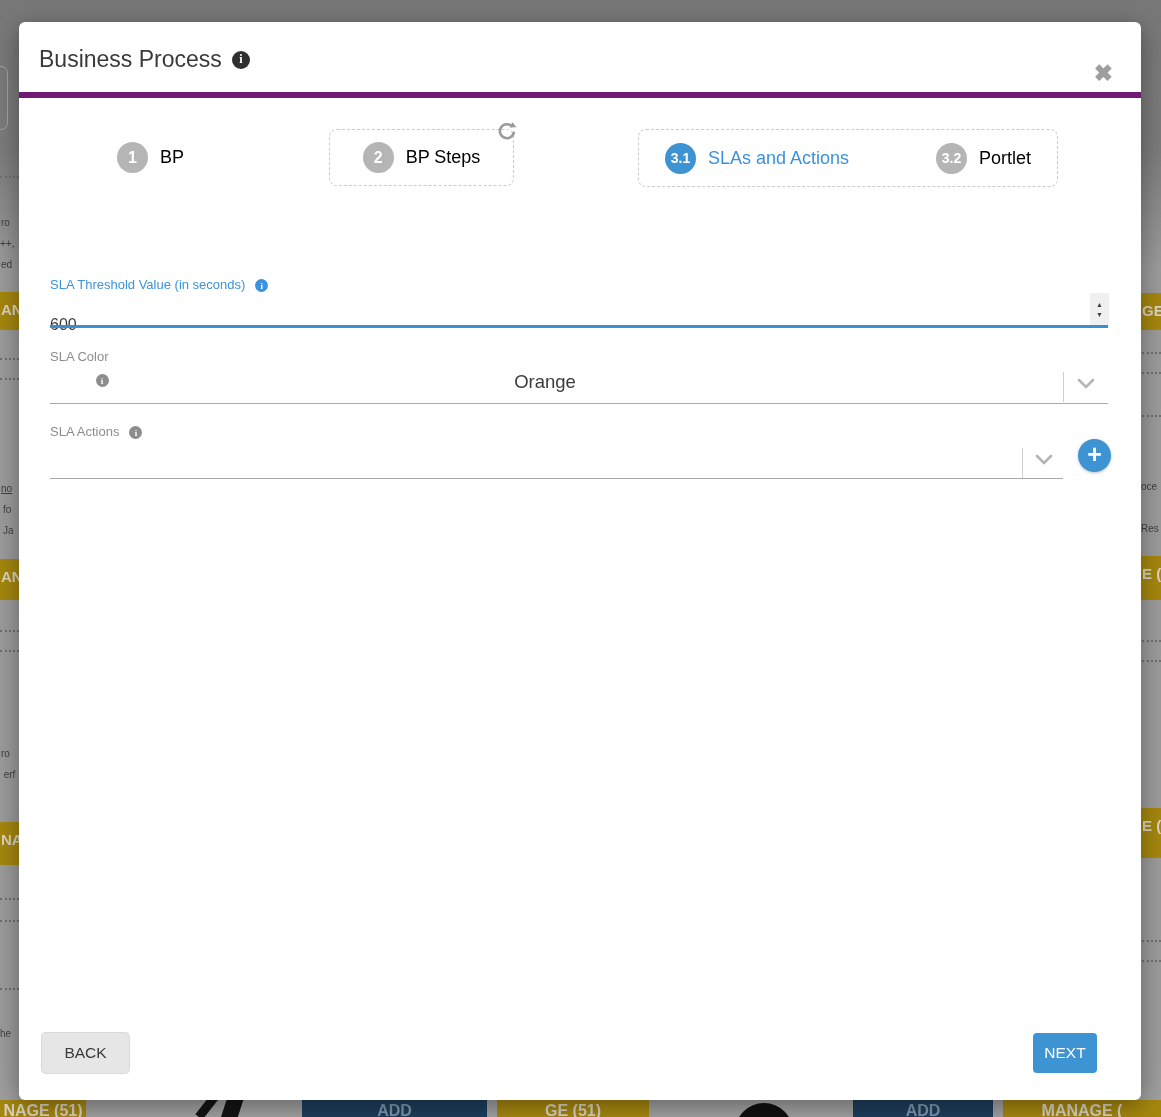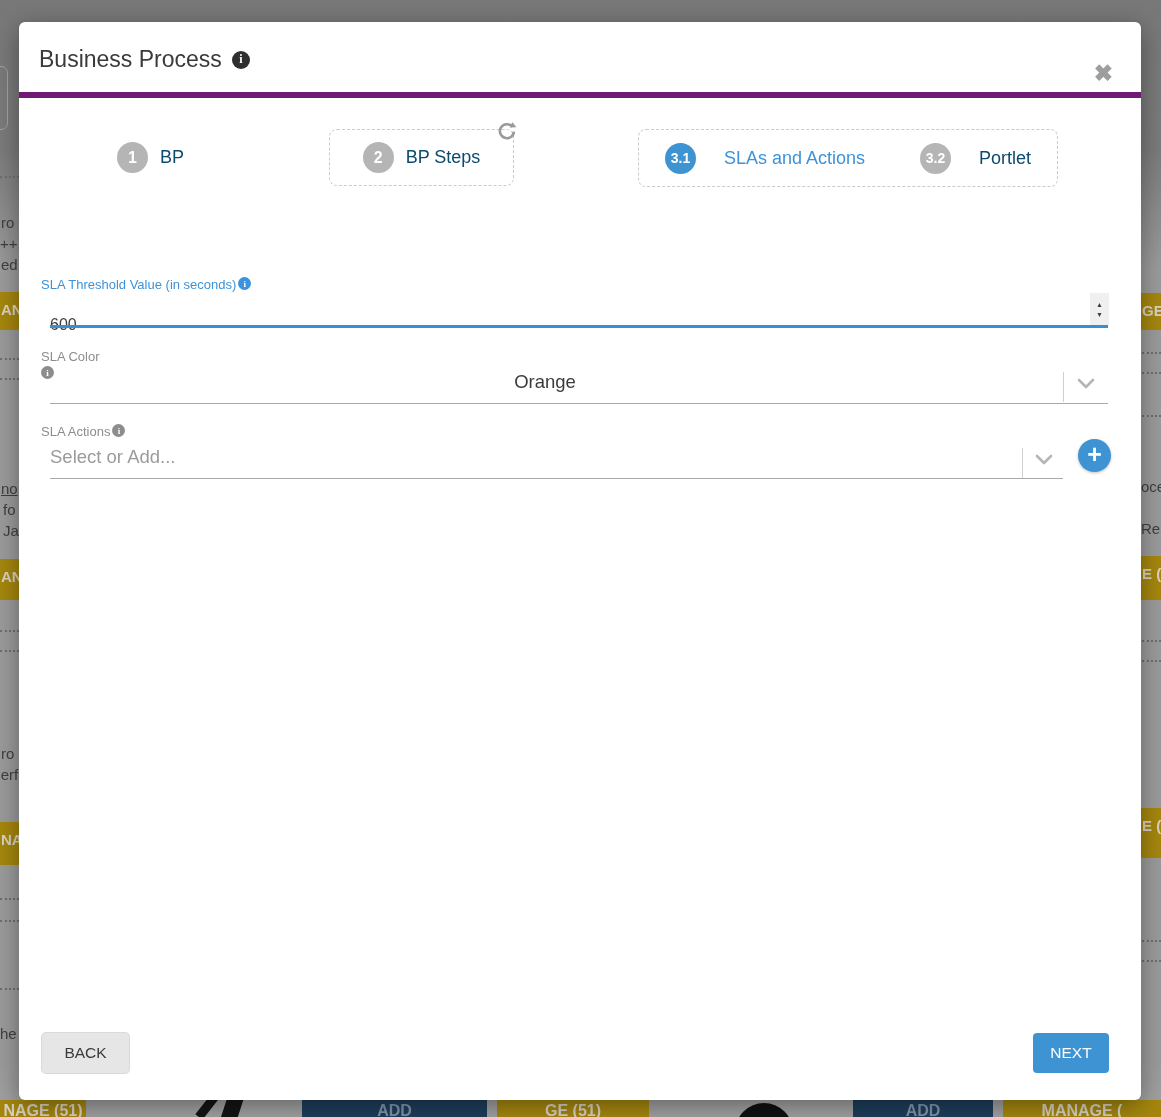"BP" .step-label { color: #0c4a6e -> #000000 }
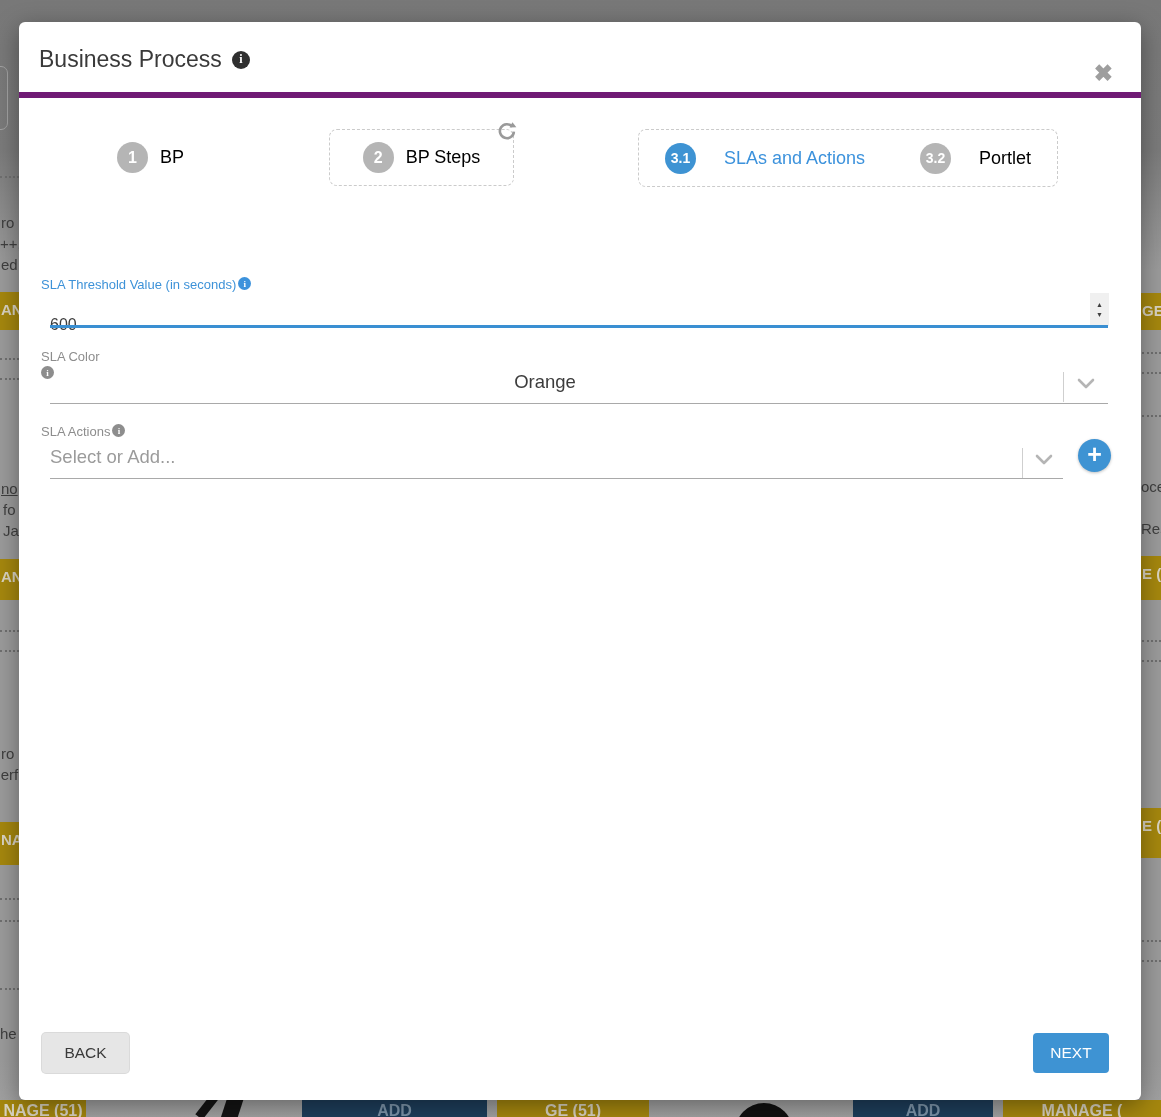"3.1" .g { gap: 28px -> 12px }
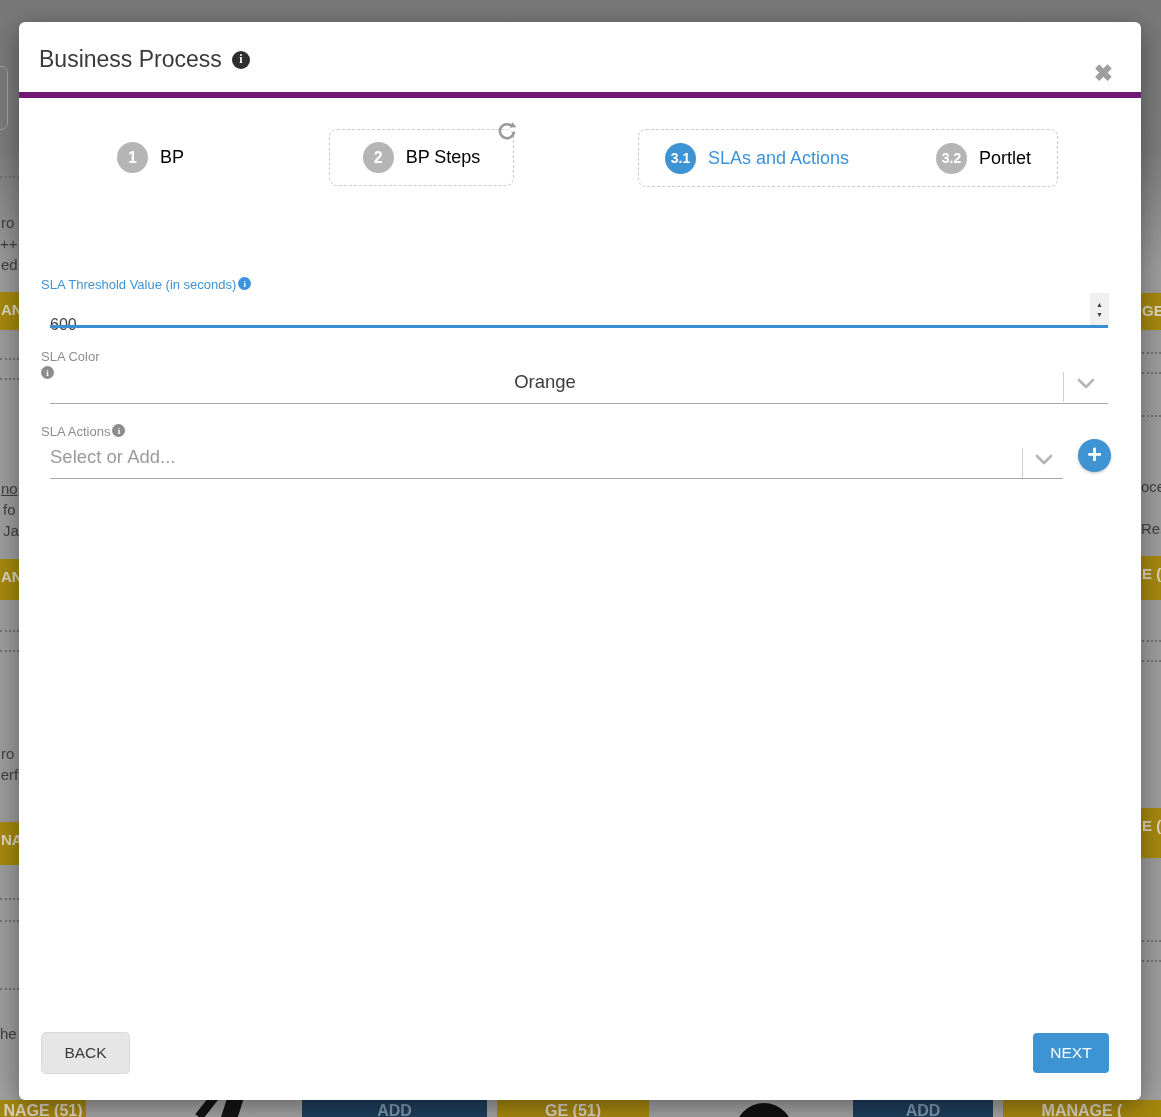"ro" .frag-text { font-size: 15px -> 10px }
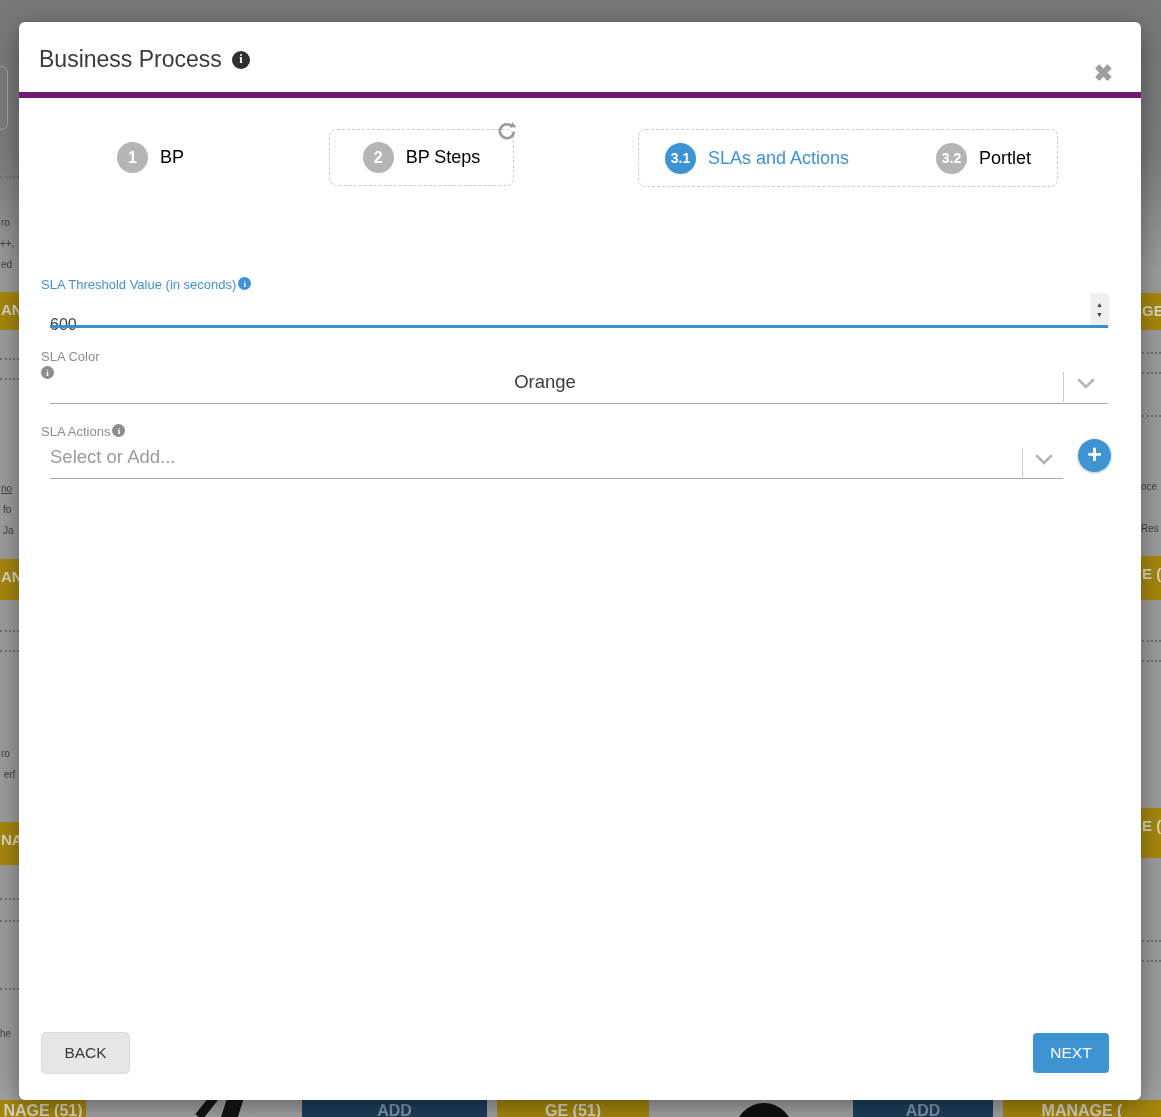"SLA Threshold Value (in seconds)" .field-label { align-items: flex-start -> flex-end; gap: 2px -> 10px; left: 22px -> 31px }
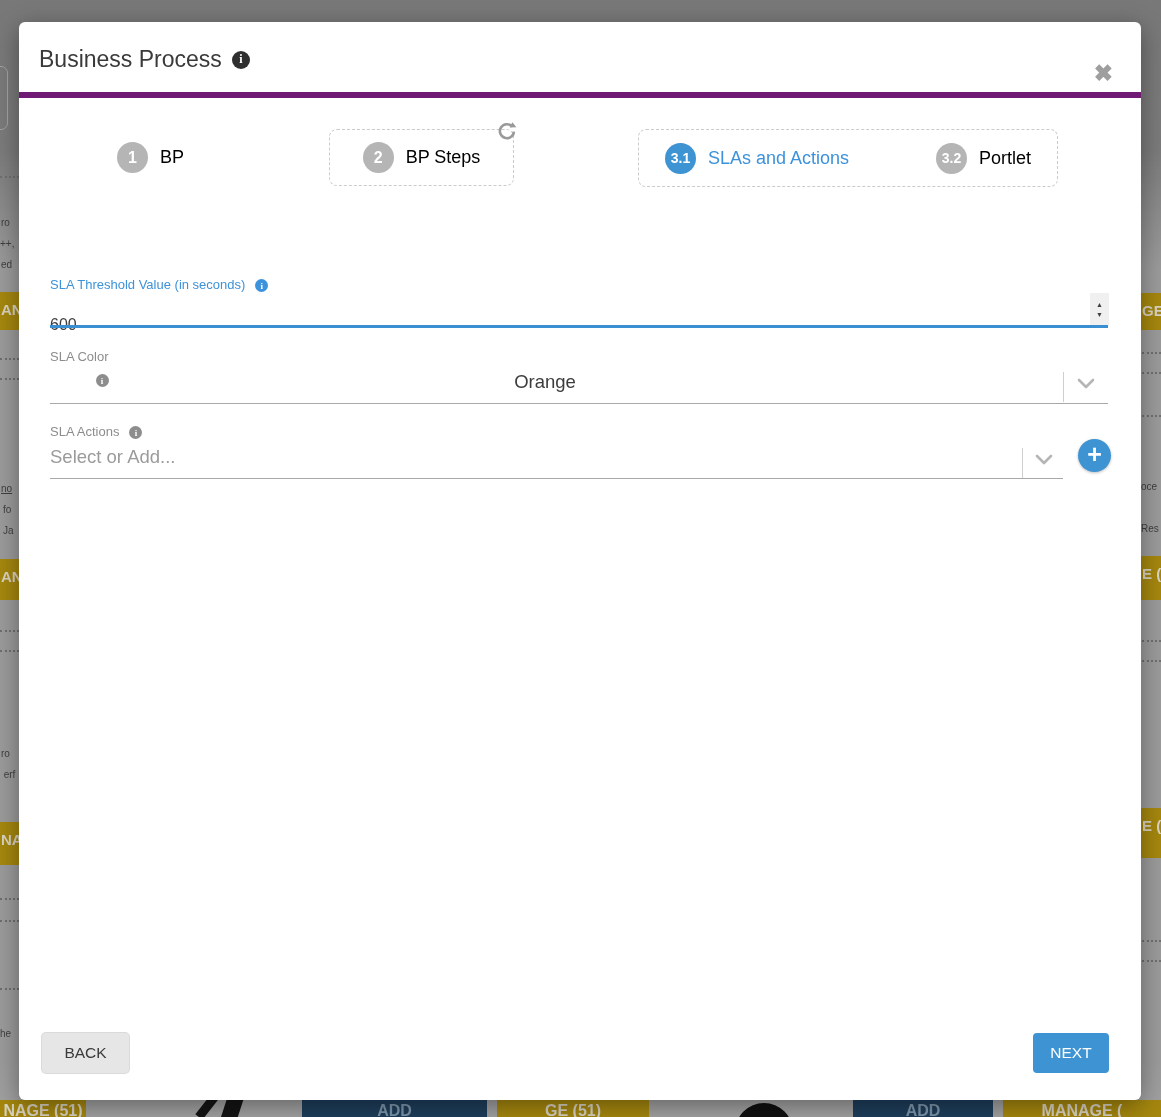"Select or Add..." input.field-input { html: <input> -> none }
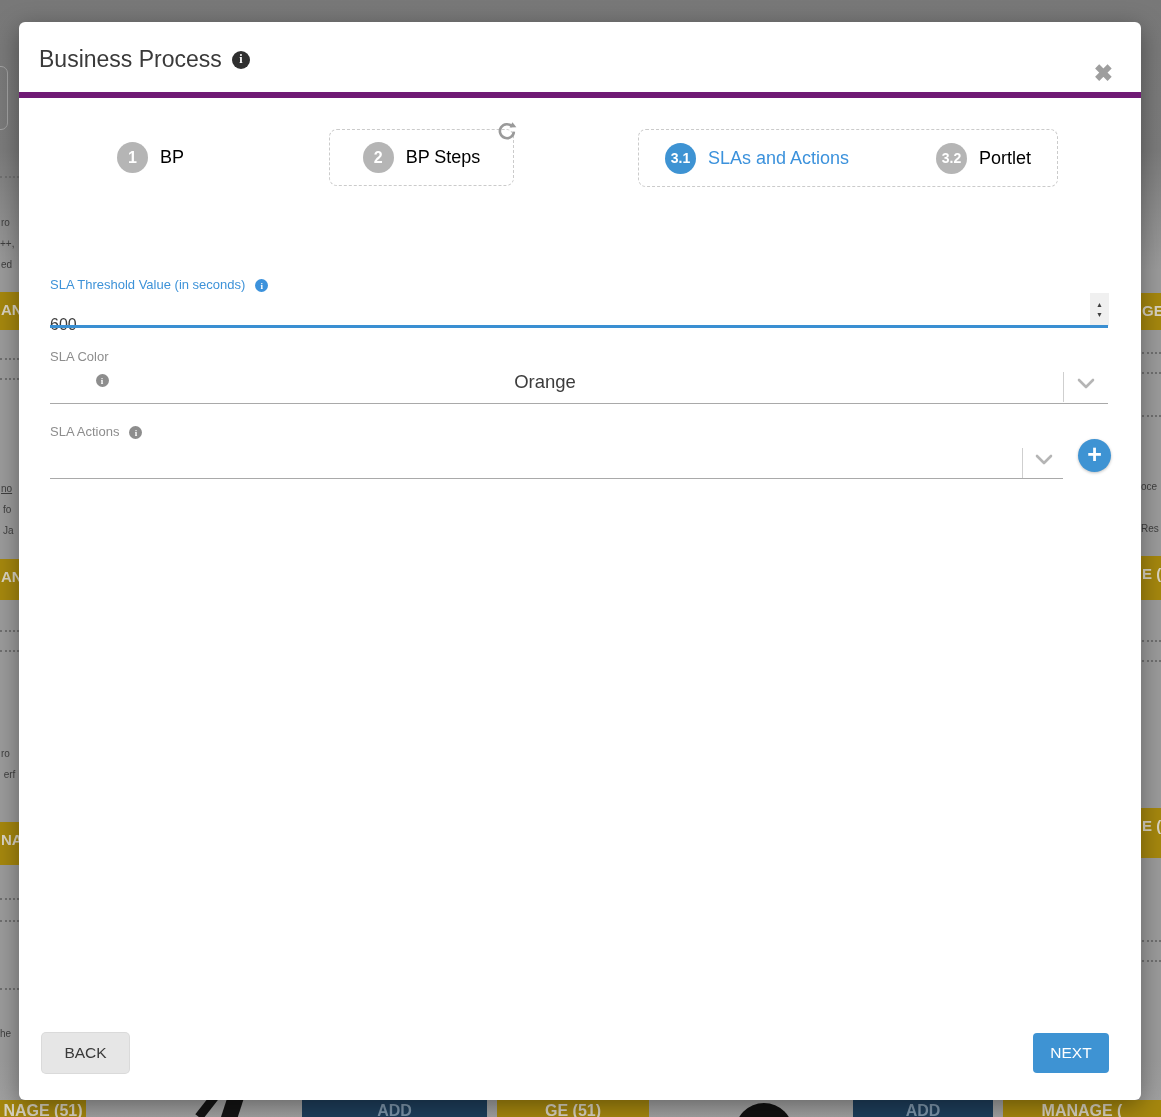"NEXT" .btn-next { width: 76px -> 64px }
